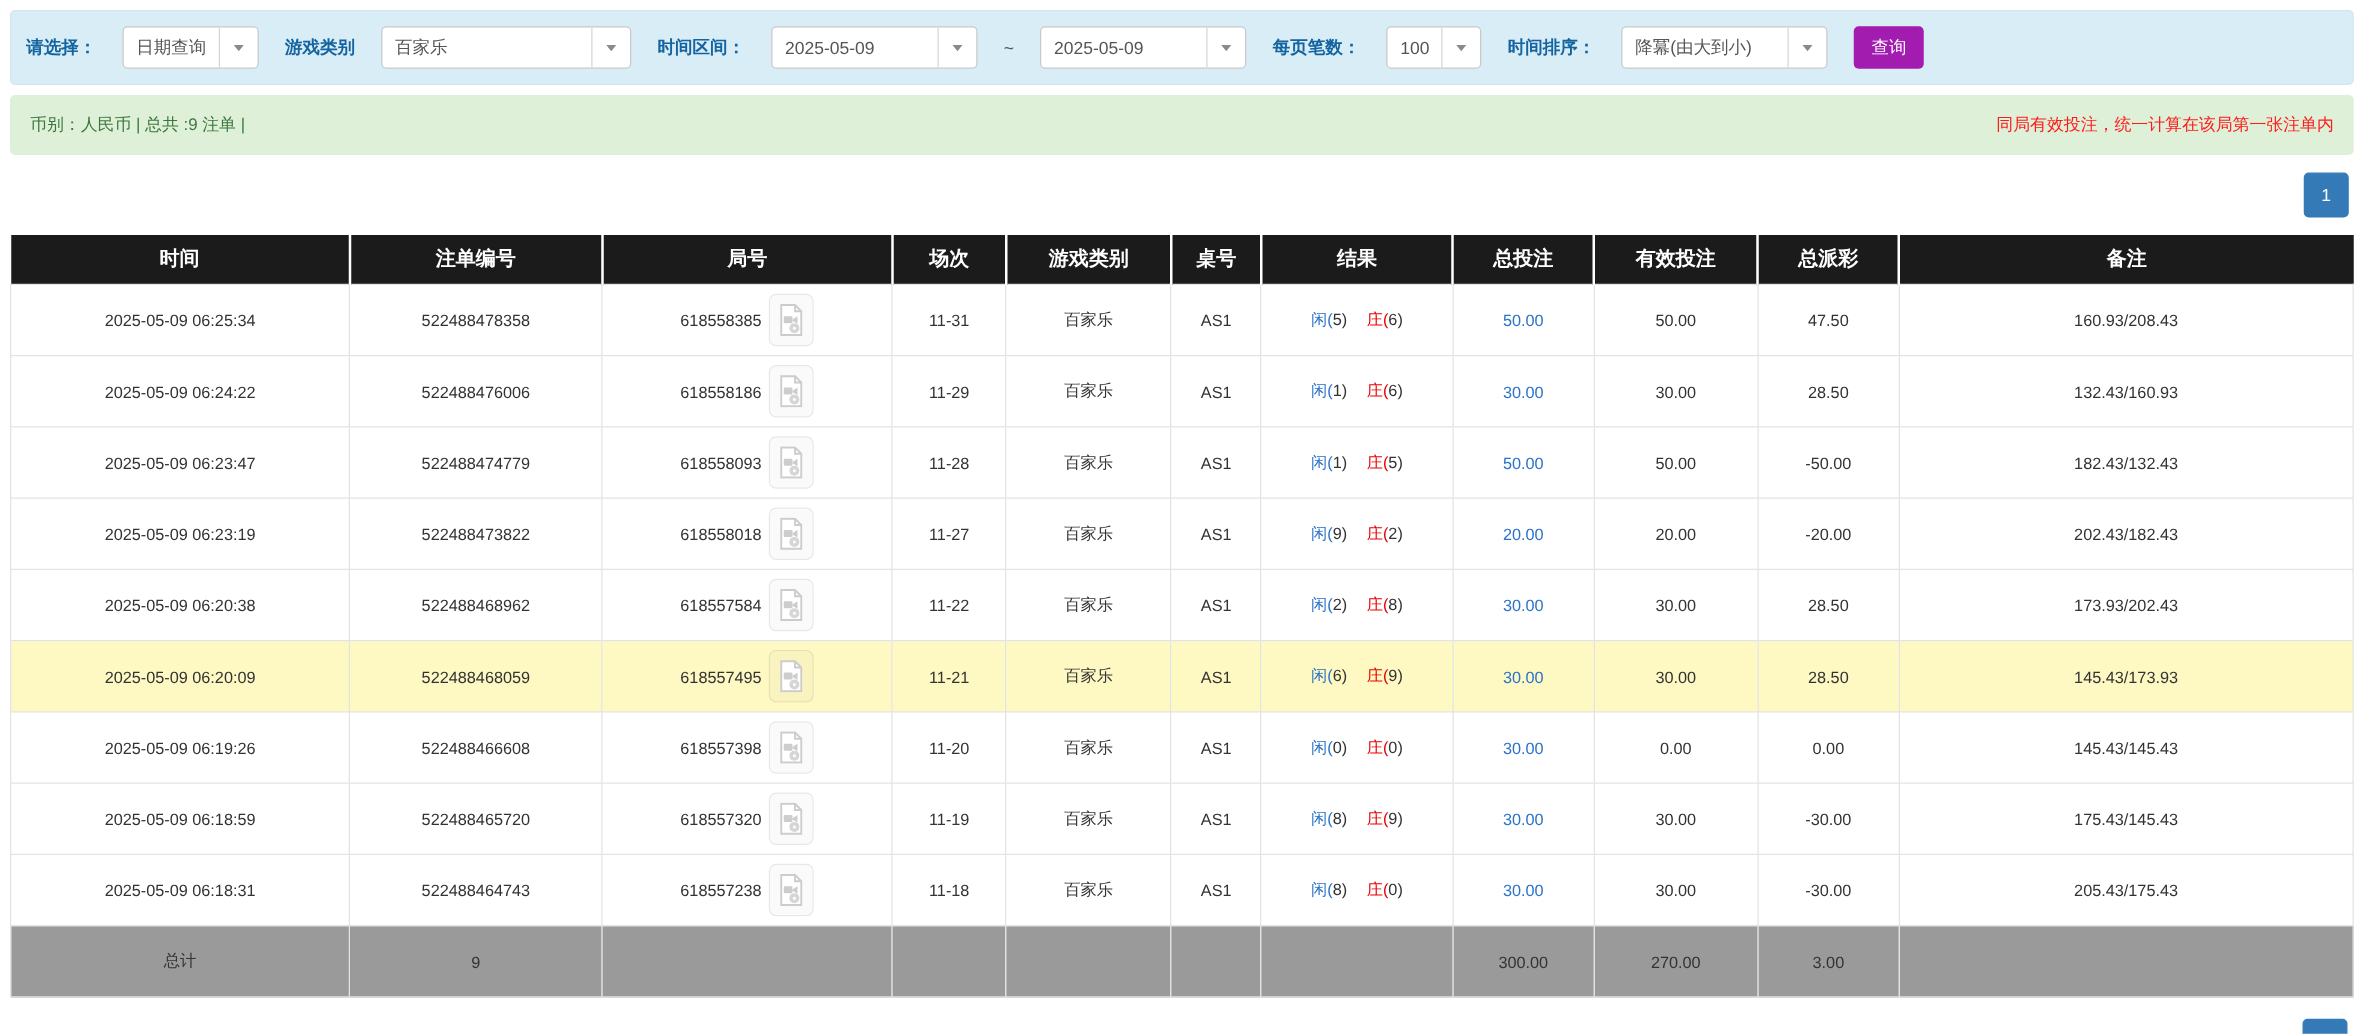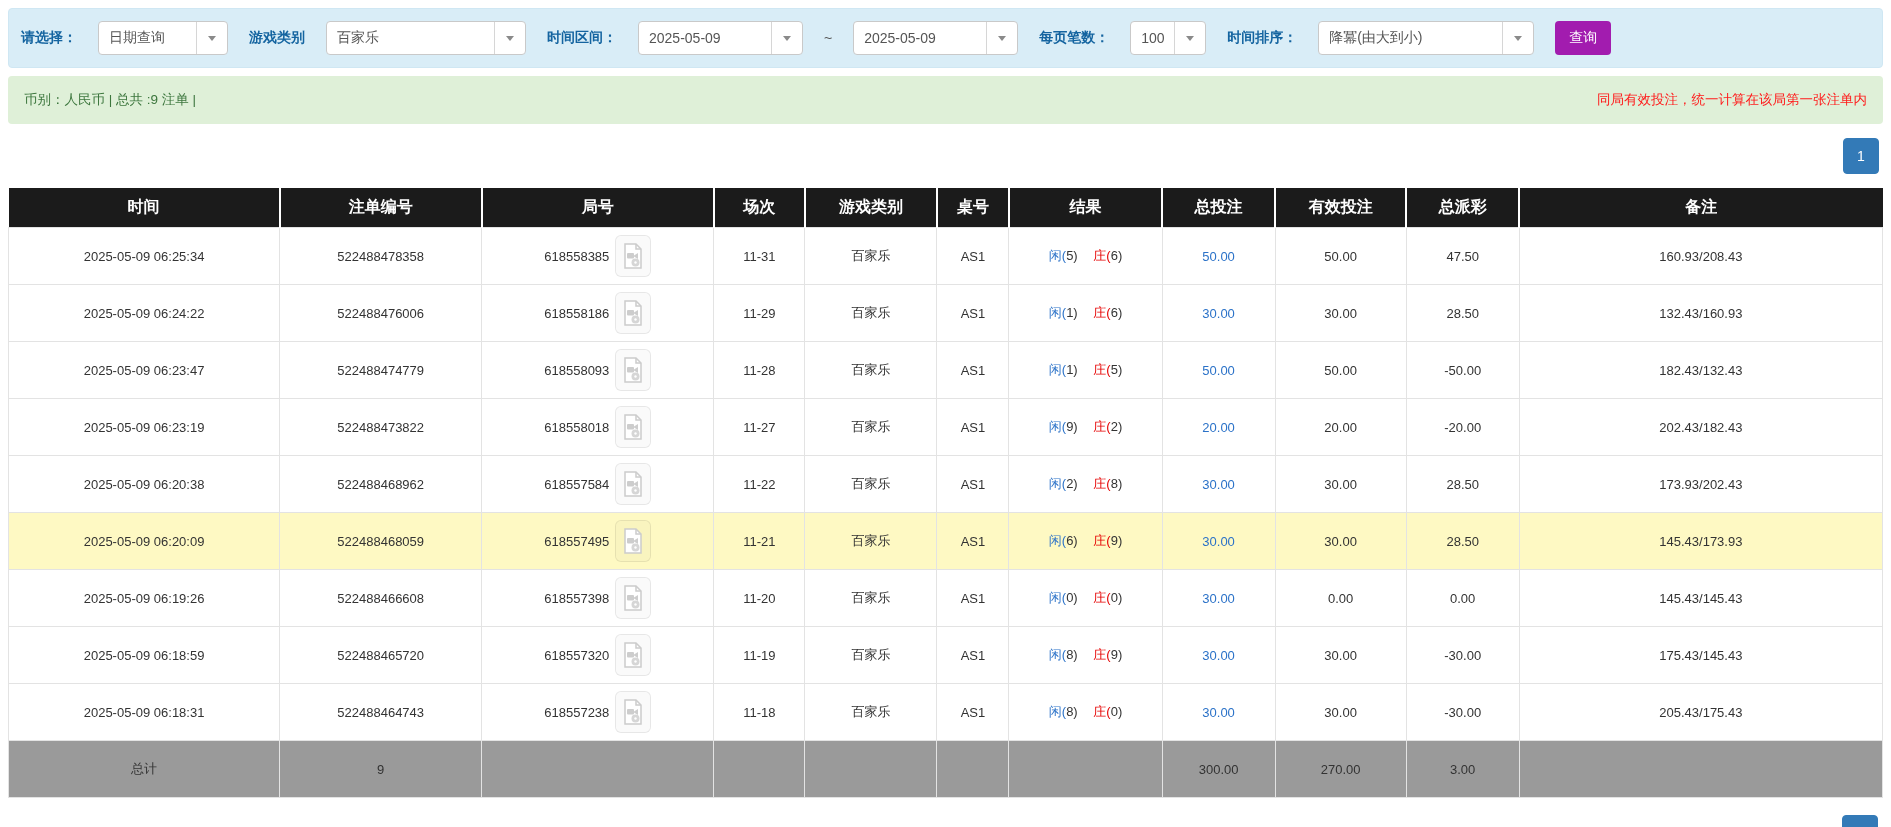"日期查询" div.sel { width: 130px -> 109px }
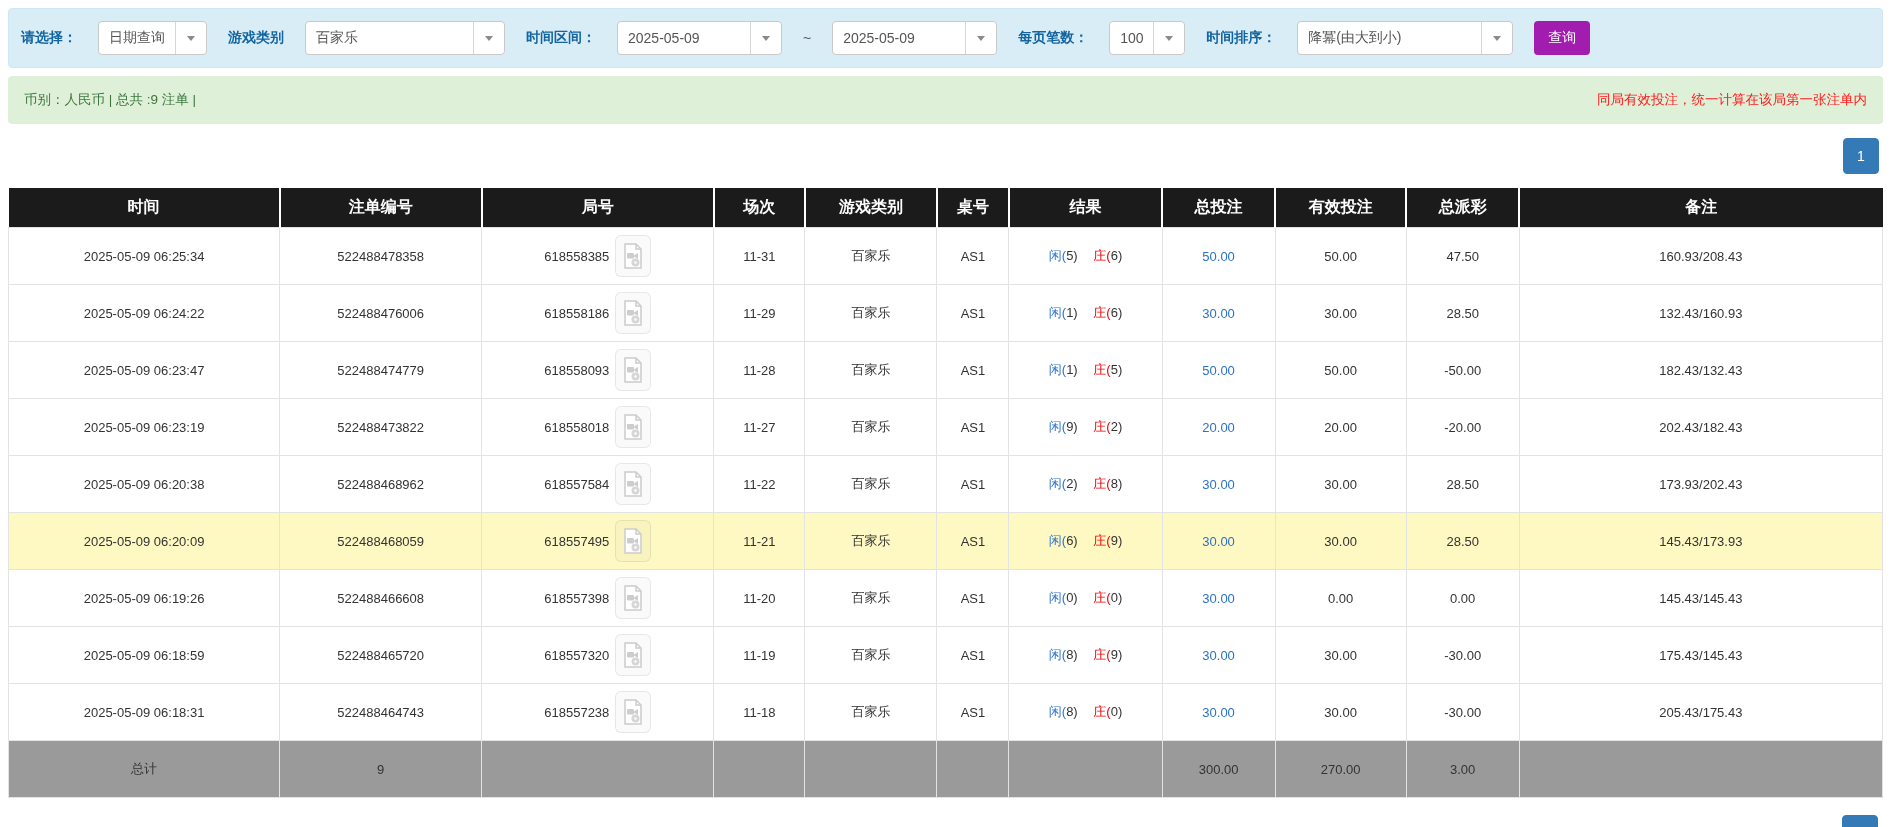"降冪(由大到小)" div.sel { width: 216px -> 165px }
